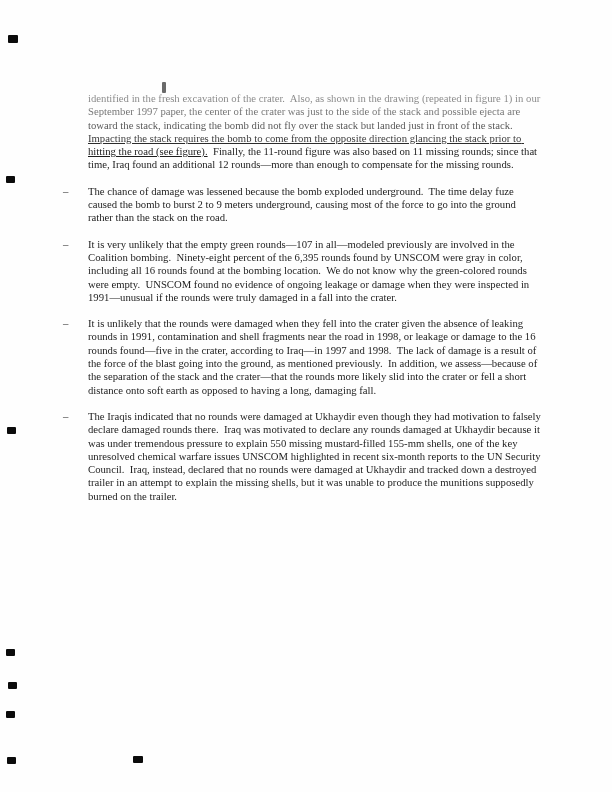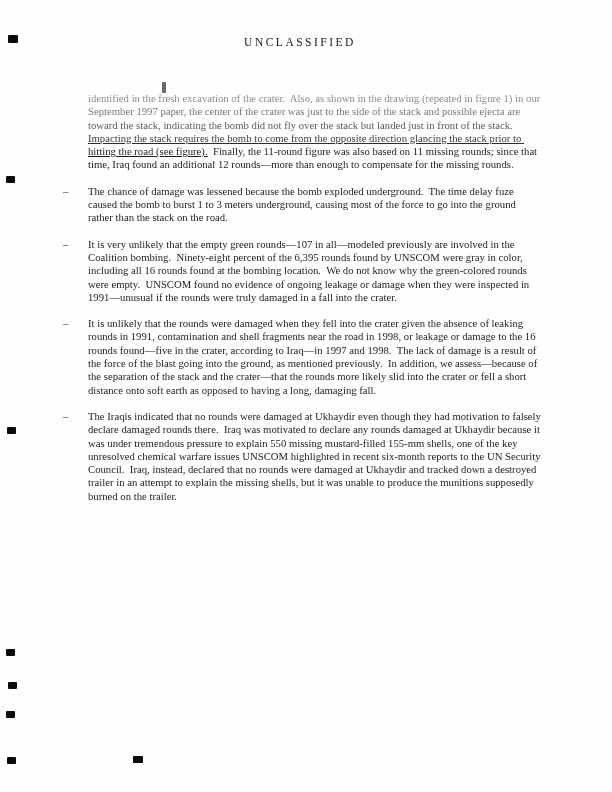"UNCLASSIFIED" div.classification-header { html: <div> <span>UNCLASSIFIED</span> </div> -> none }
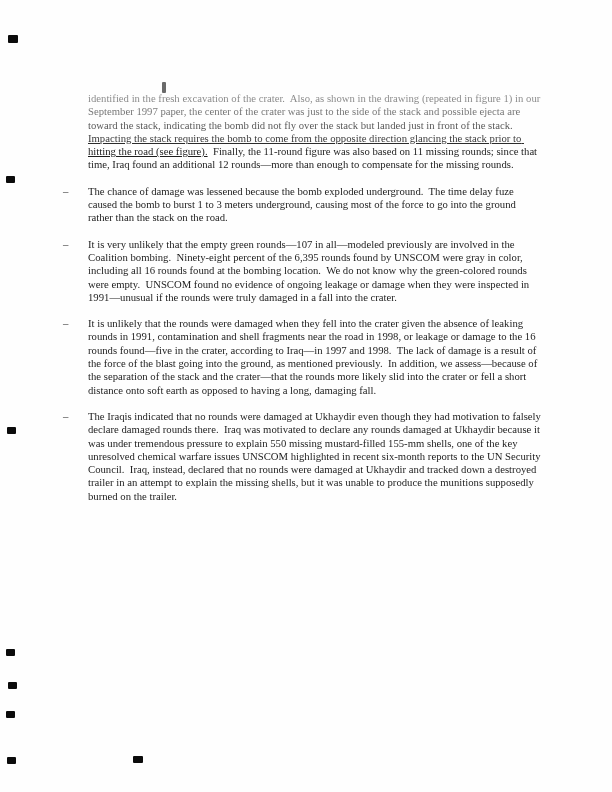"The chance of damage was" span.btext { text: 1 to 3 -> 2 to 9 }
